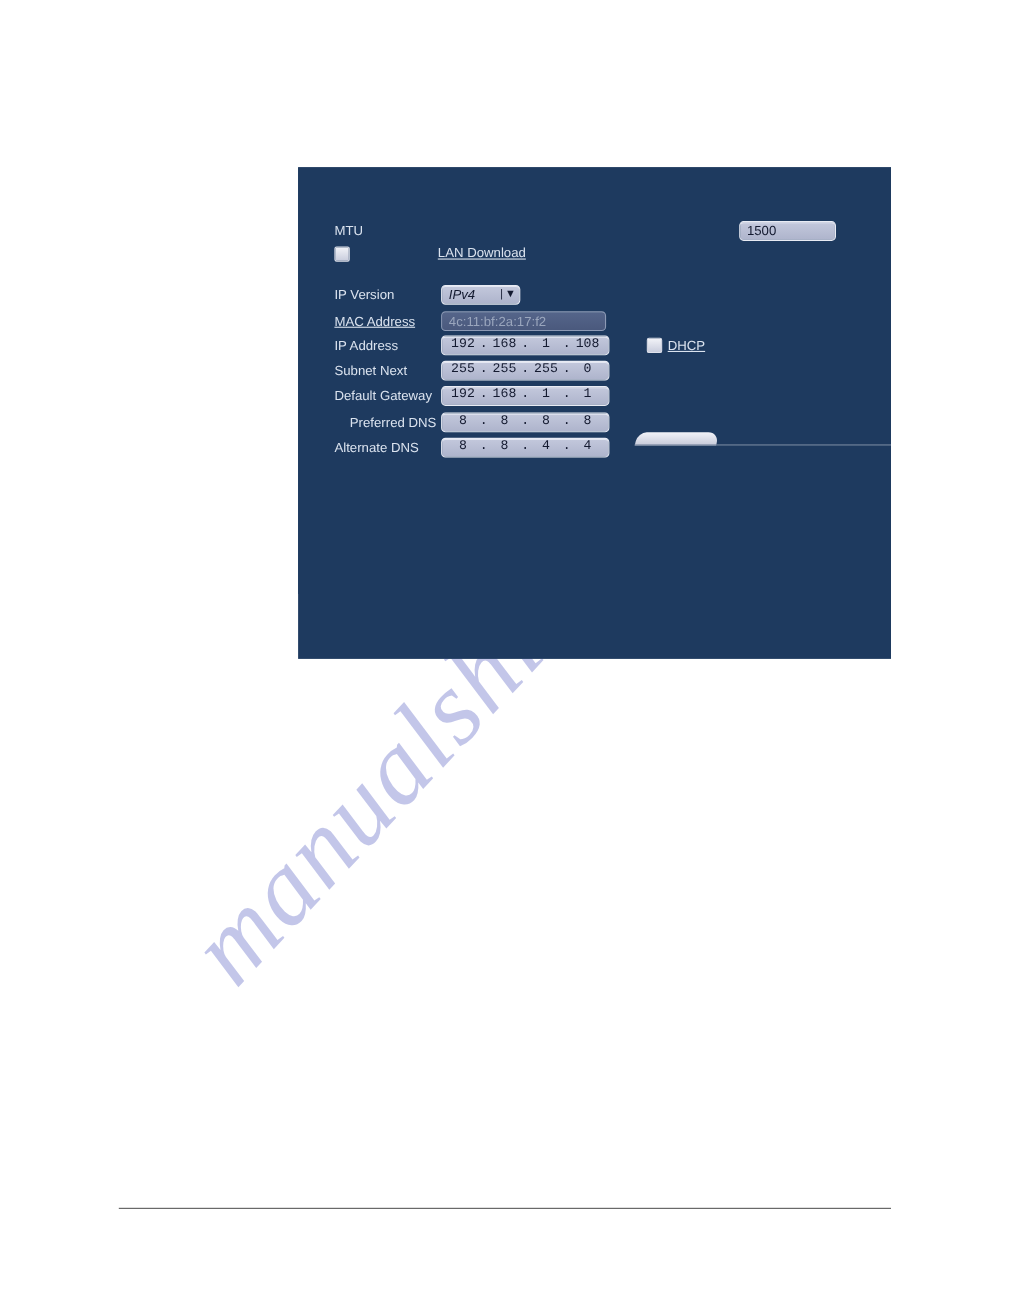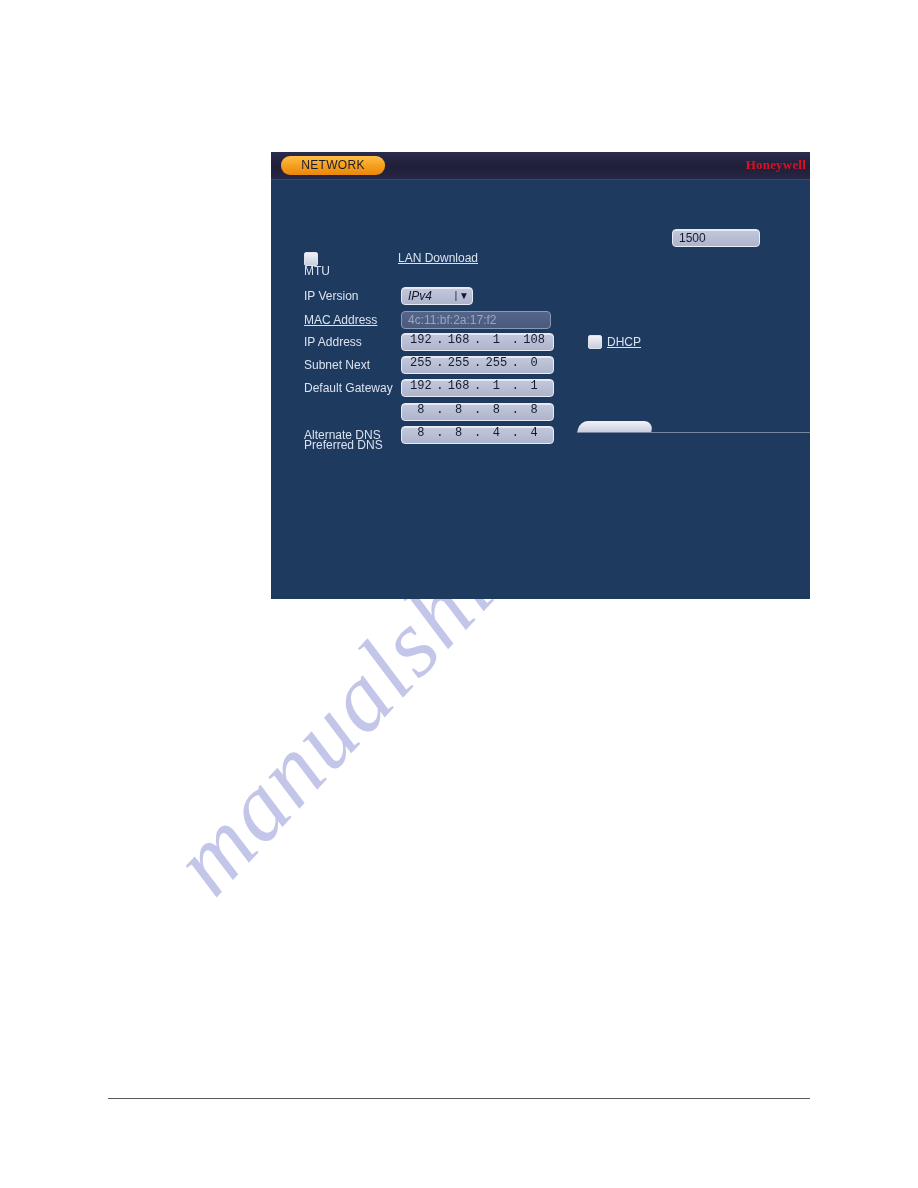"NETWORK" div { html: <div> <div>NETWORK</div> <div>Honeywell</div> </div> -> none }
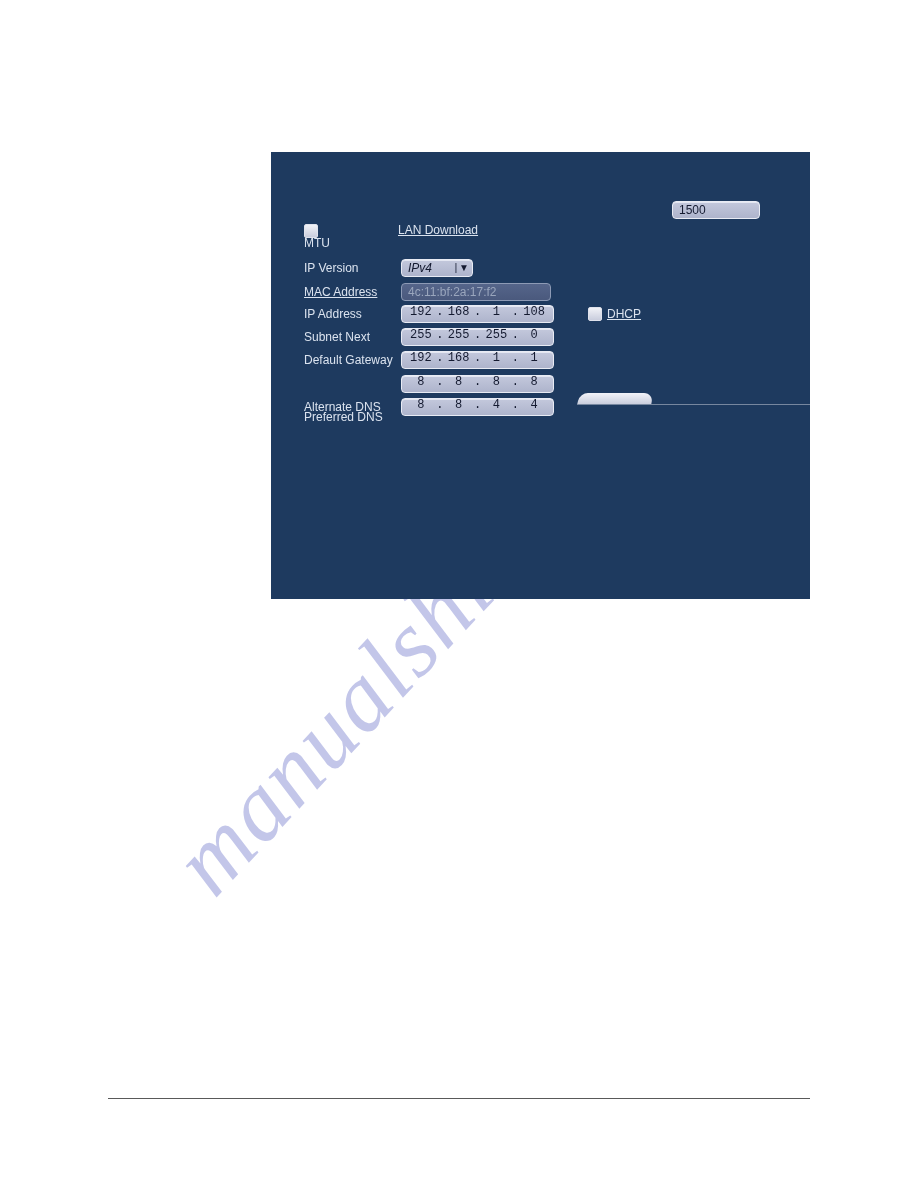"MTU" div.field-label { margin-top: 33px -> none }
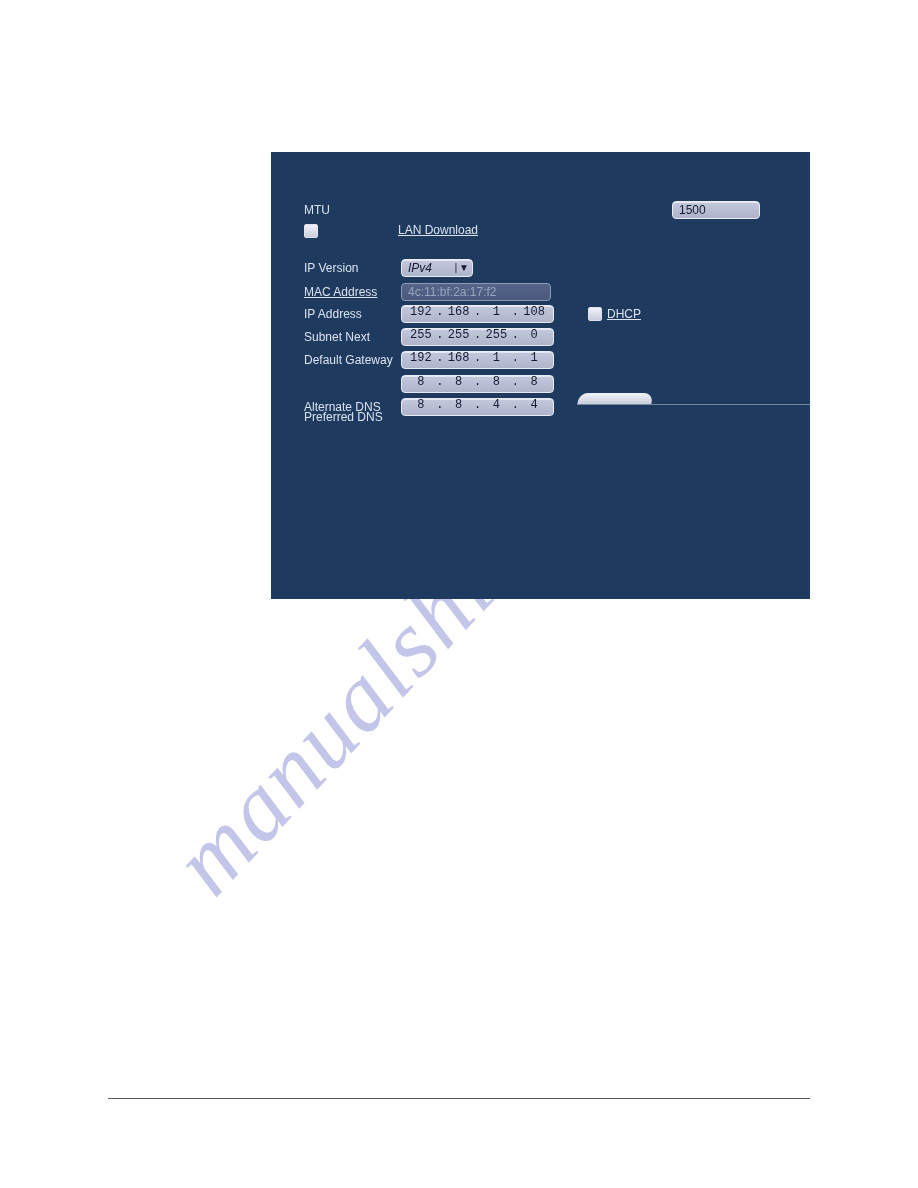"Preferred DNS" div.field-label { left: 33px -> 47px; margin-top: 33px -> none }
